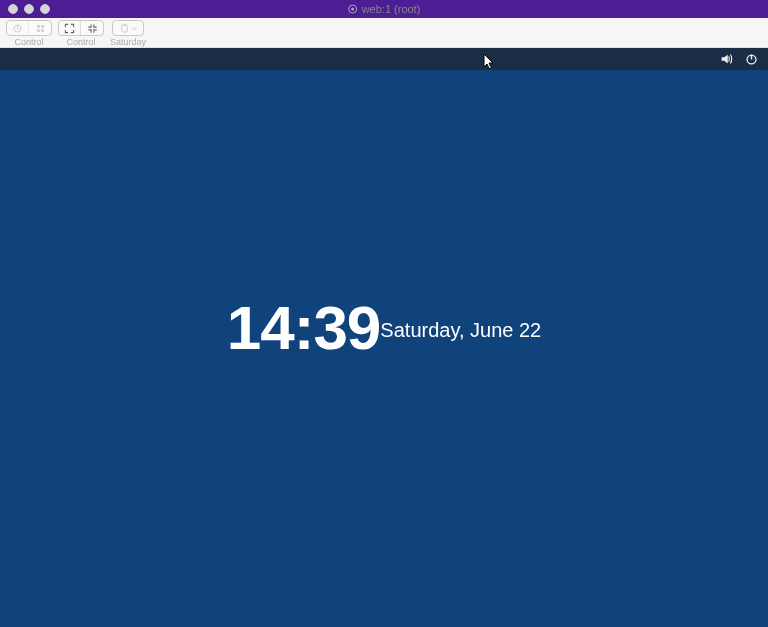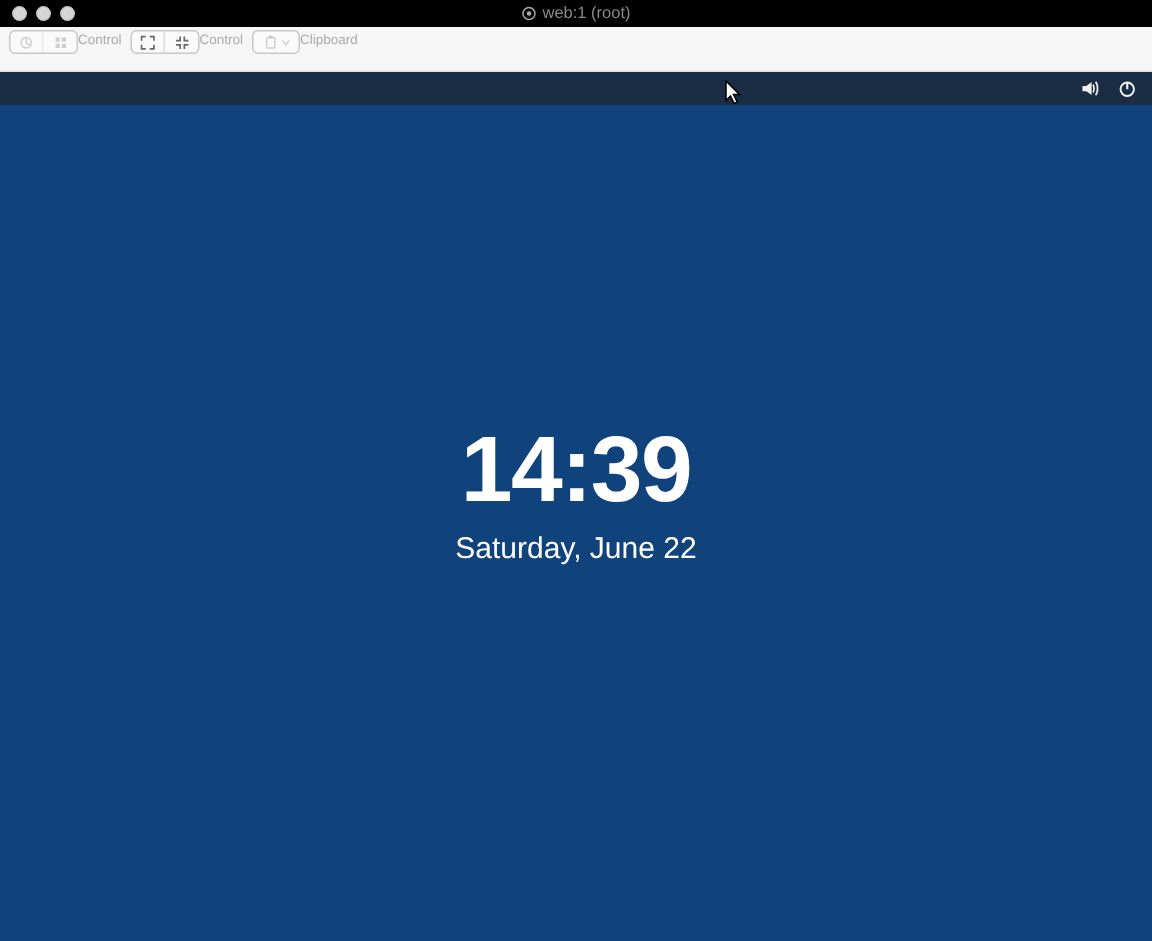"web:1 (root)" .titlebar { background: #000000 -> #4c1d95 }
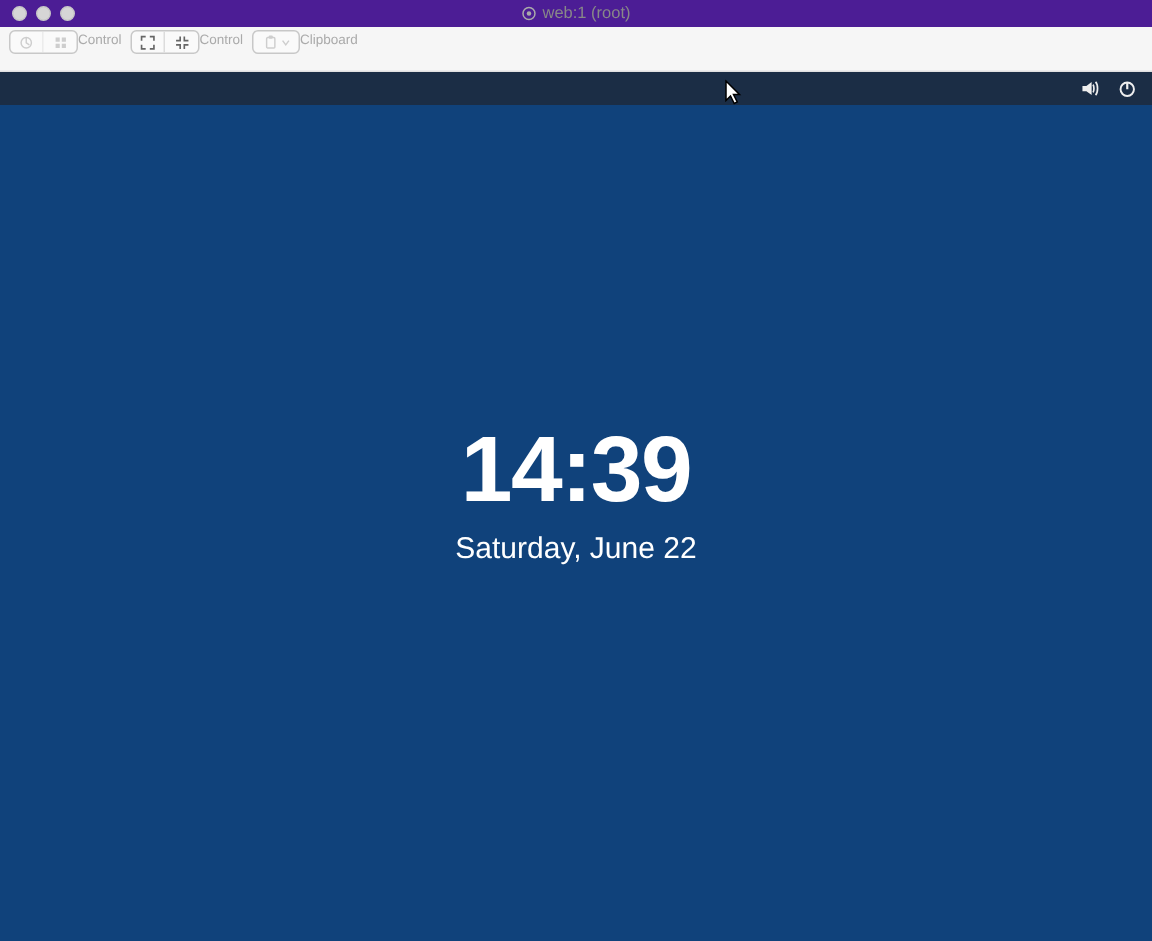"Control" .tool-group { align-items: flex-start -> center; flex-direction: none -> column }
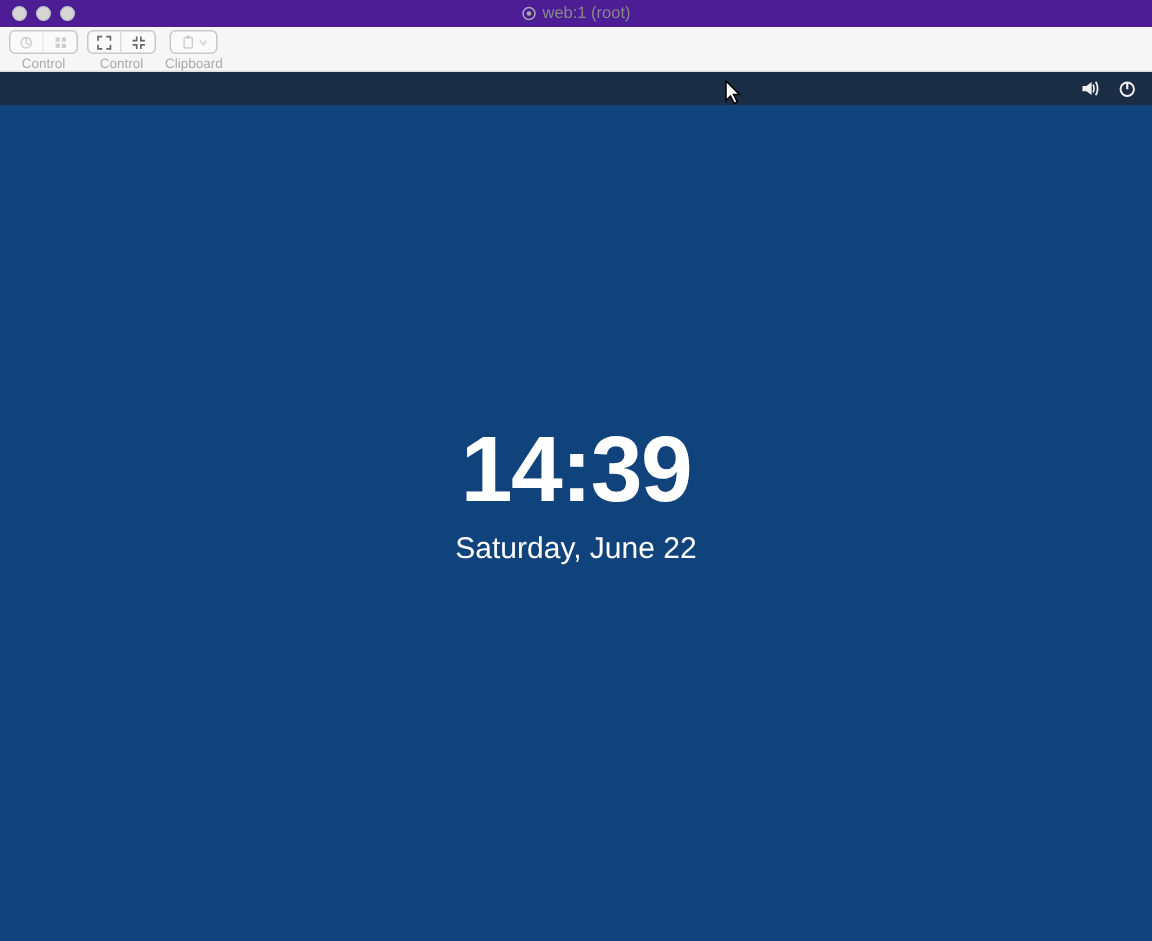"Clipboard" div.tool-label { text: Clipboard -> Saturday }
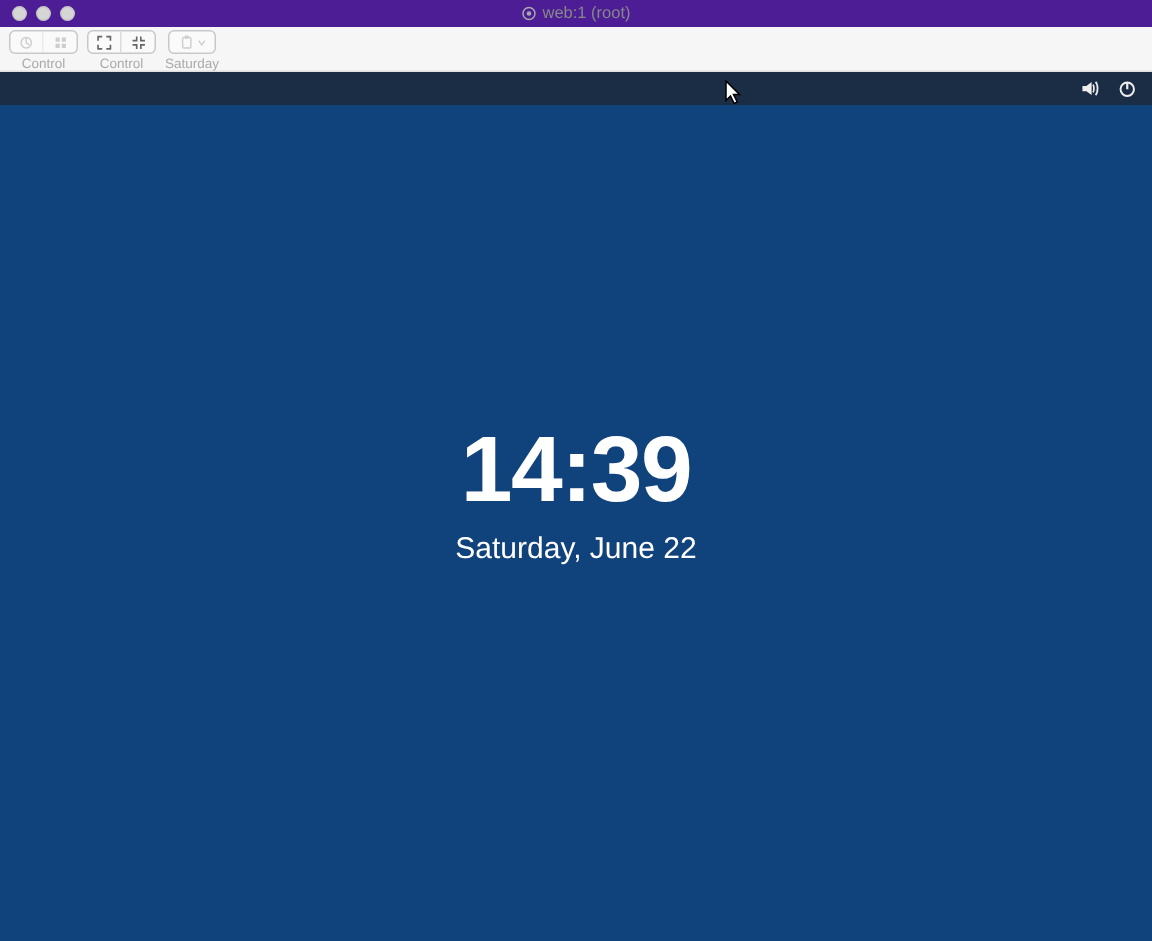"14:39" .lock-content { flex-direction: column -> row }
